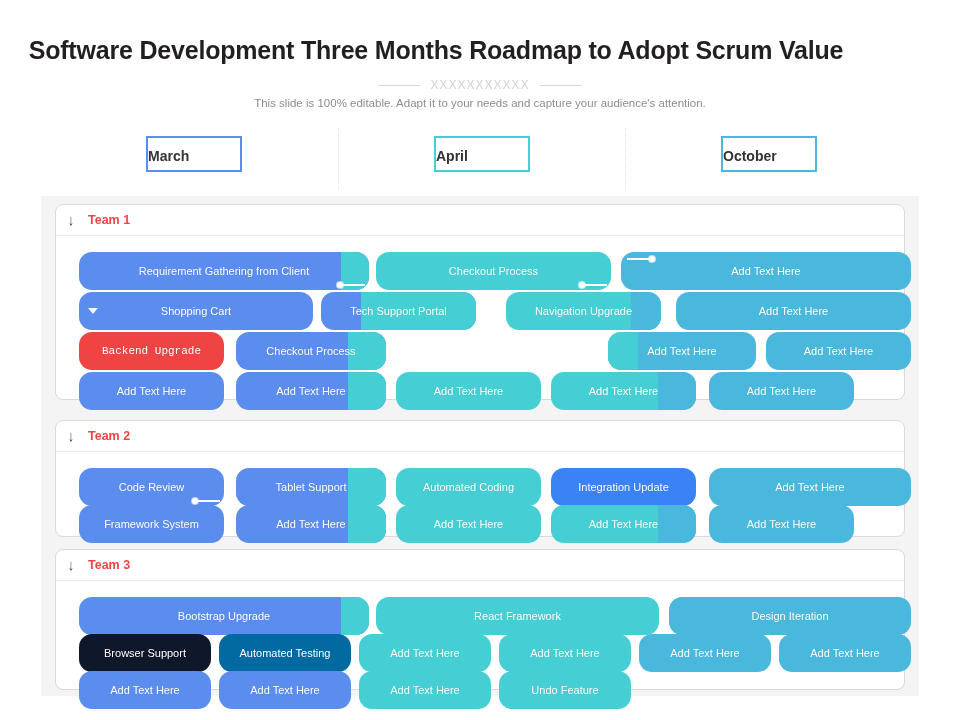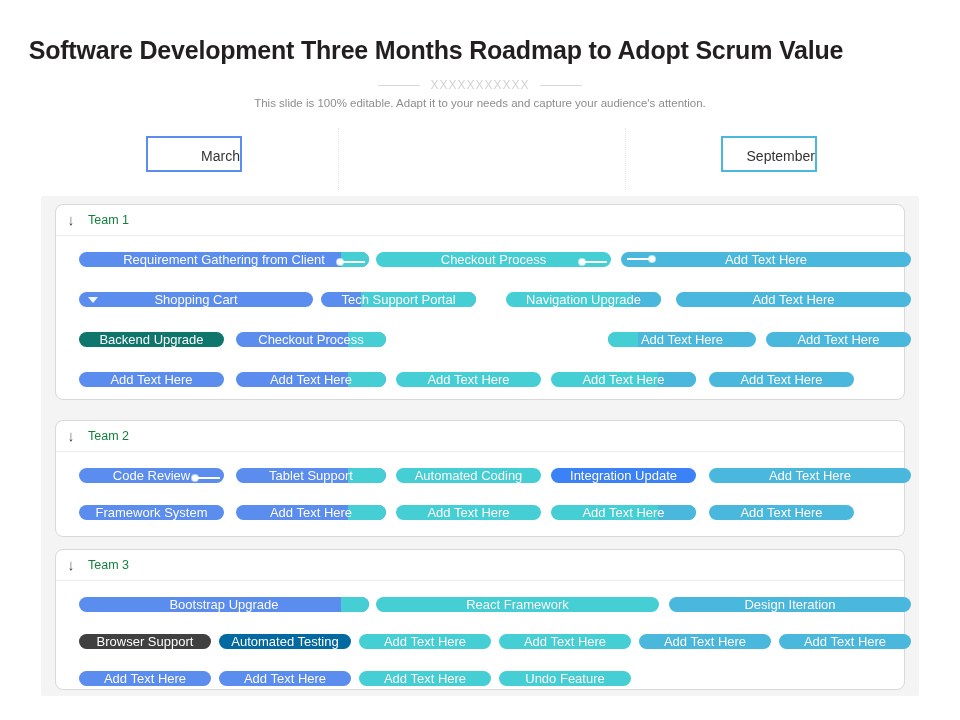"March" .month-box { font-weight: 400 -> 700; text-align: right -> left }
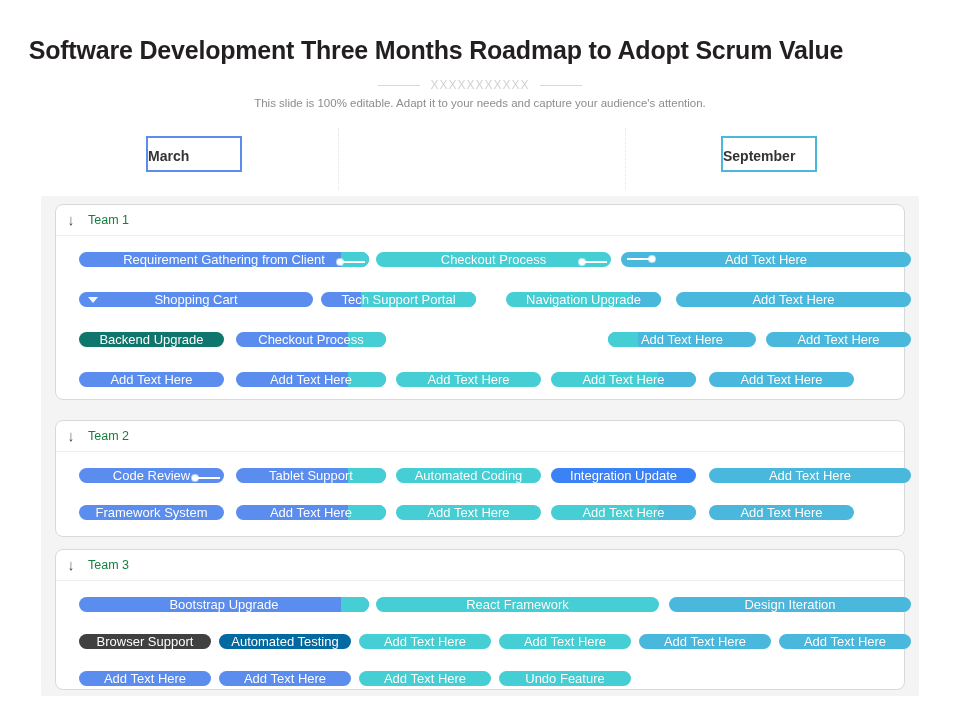"April" div.month-box { html: none -> <div><span>April</span></div> }
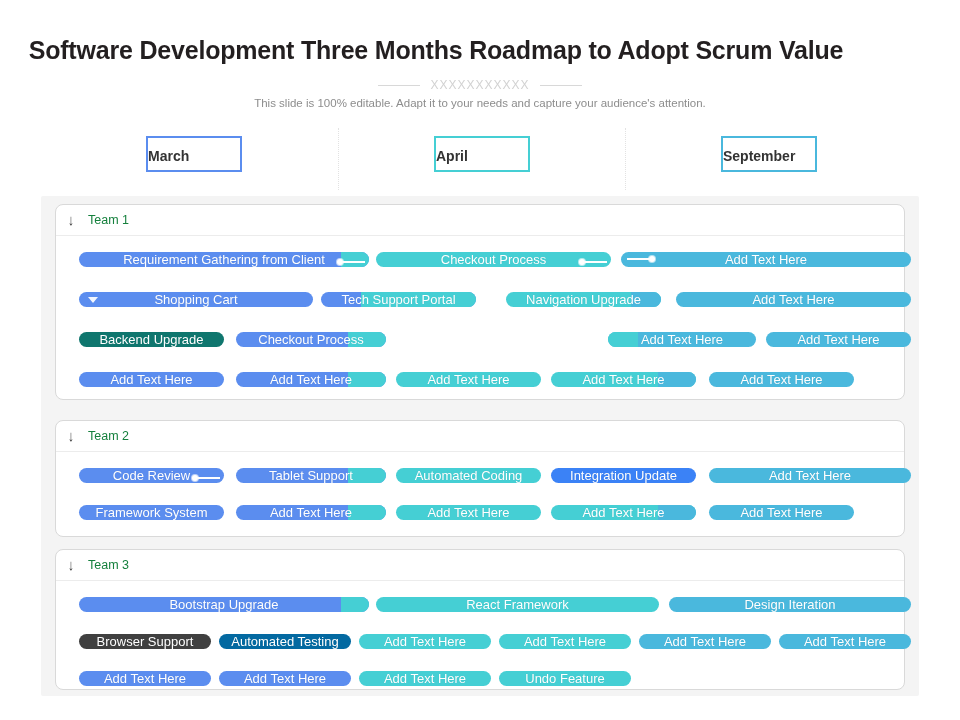"September" span { text: September -> October }
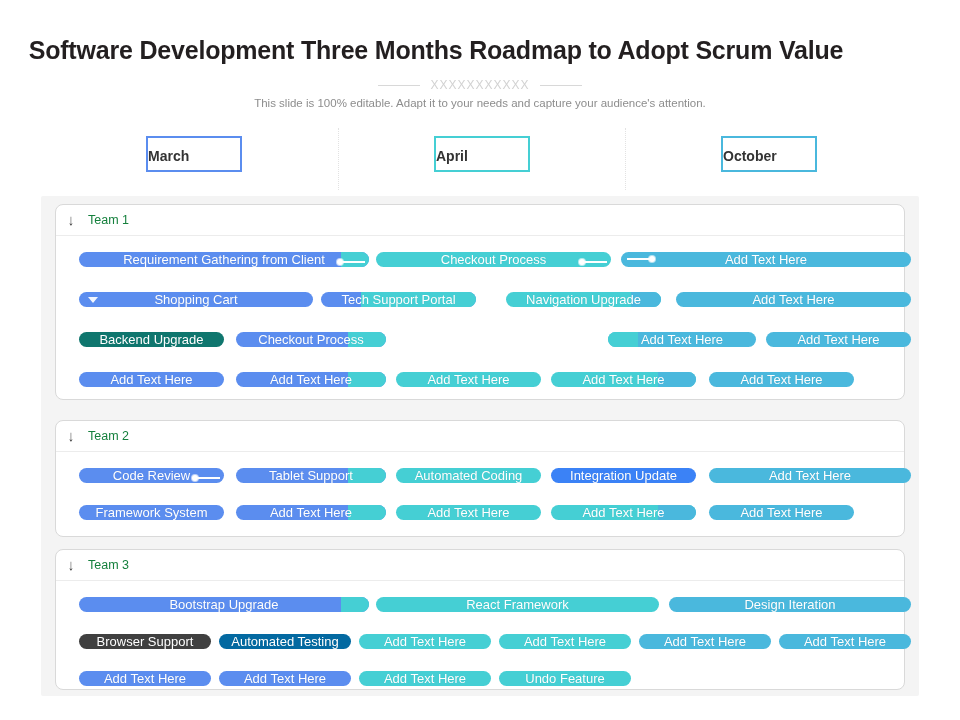"Team 1" .team-label { color: #15803d -> #ef4444; font-weight: 400 -> 700 }
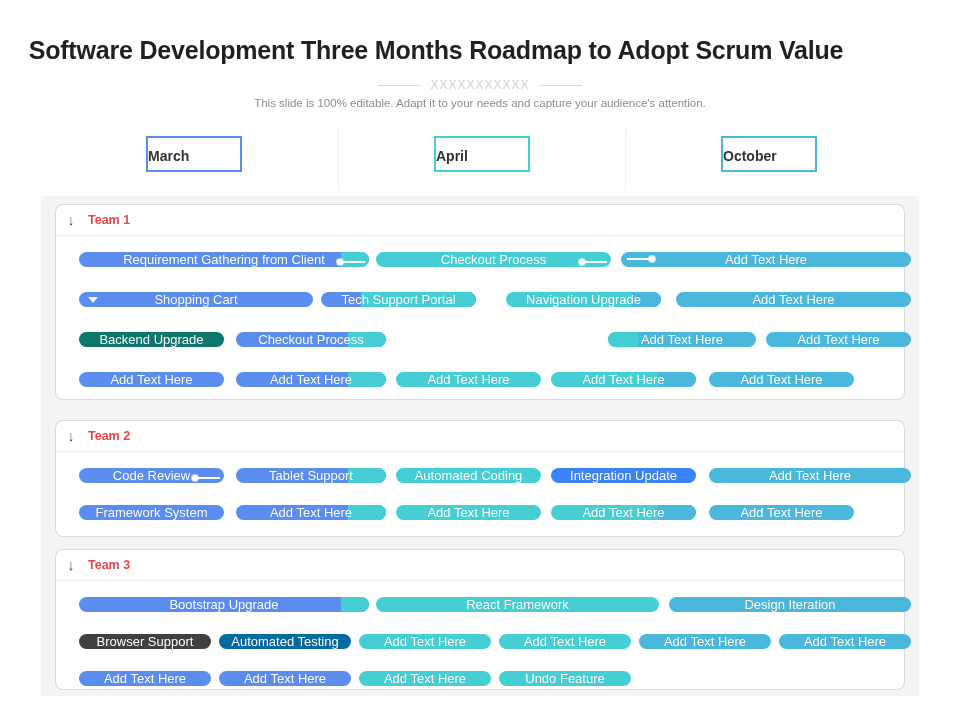"Requirement Gathering from Client" .bar { font-size: 13px -> 11px; height: 15px -> 38px }
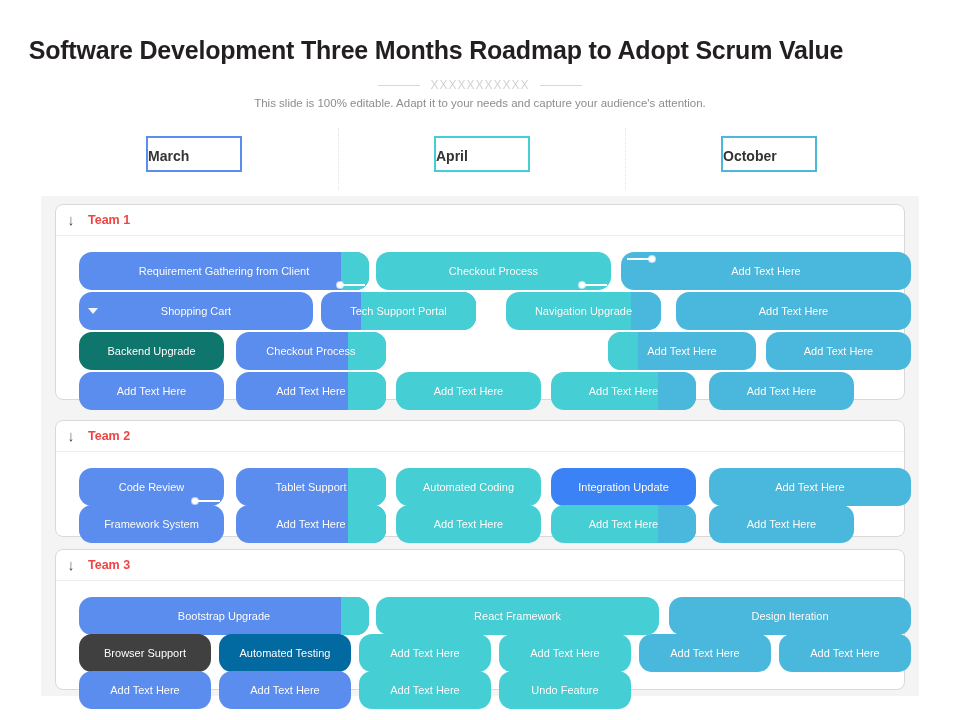"Backend Upgrade" div.bar { background: #0f766e -> #ef4444; font-family: none -> Liberation Mono, monospace }
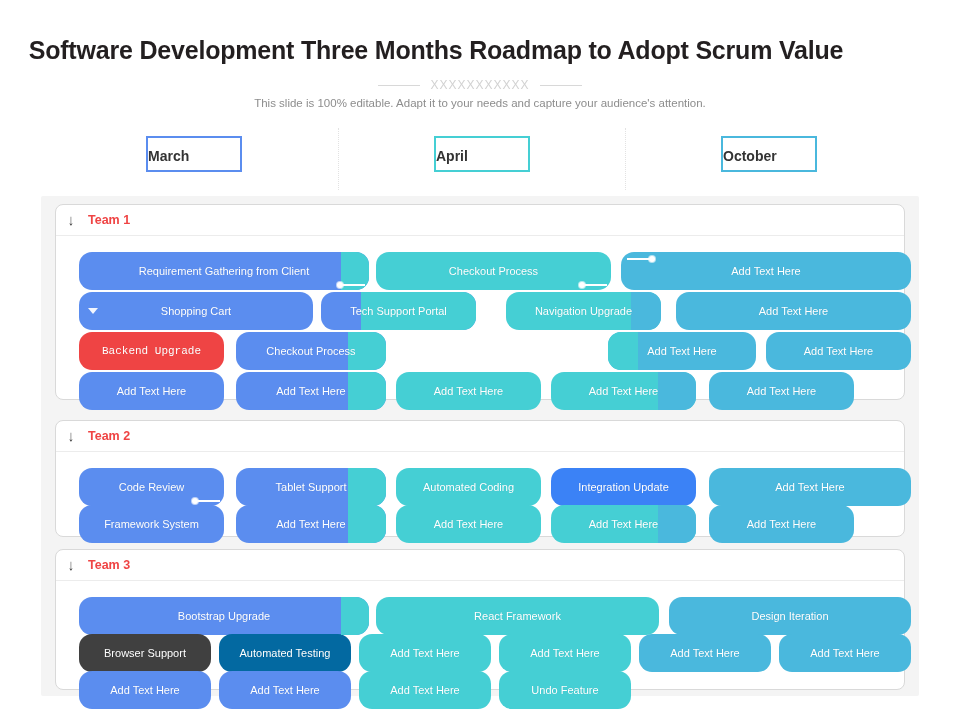"Browser Support" div.bar { background: #404040 -> #0f172a }
